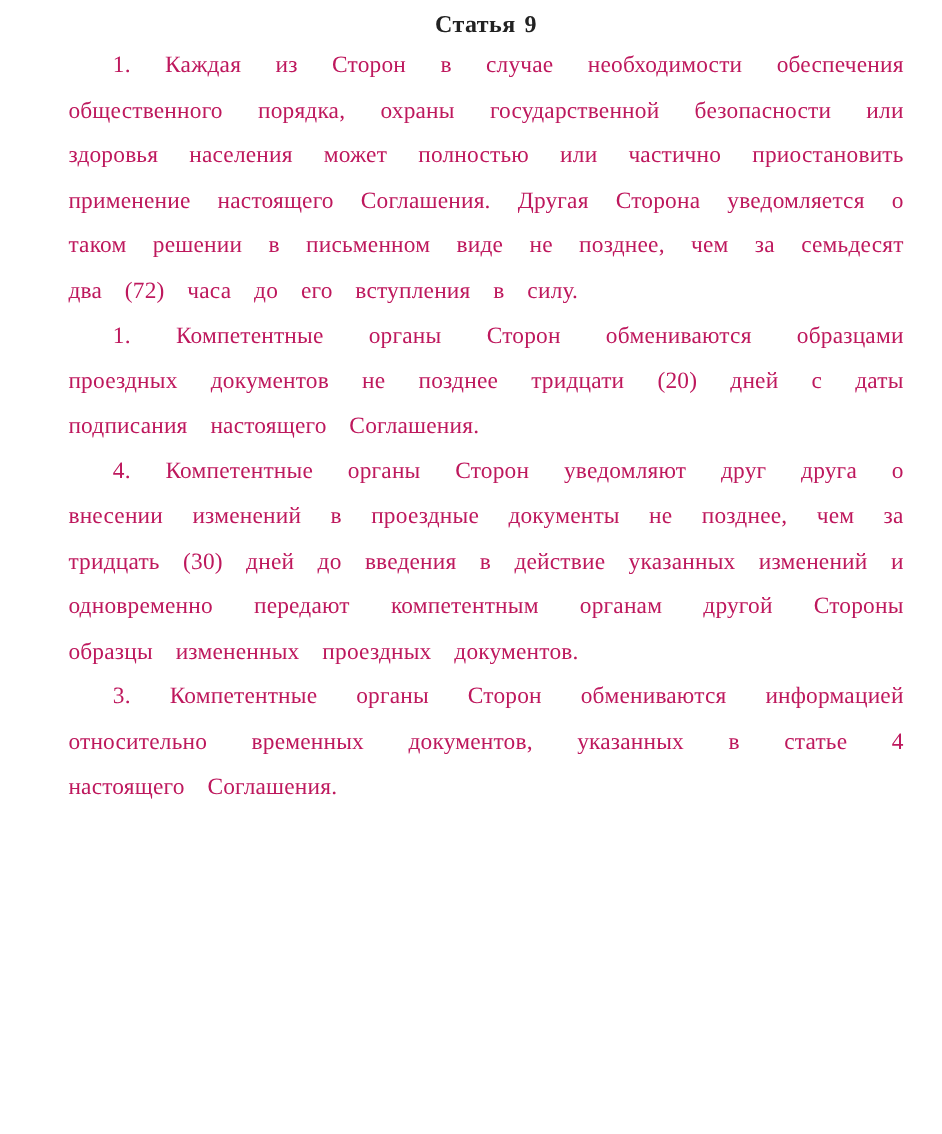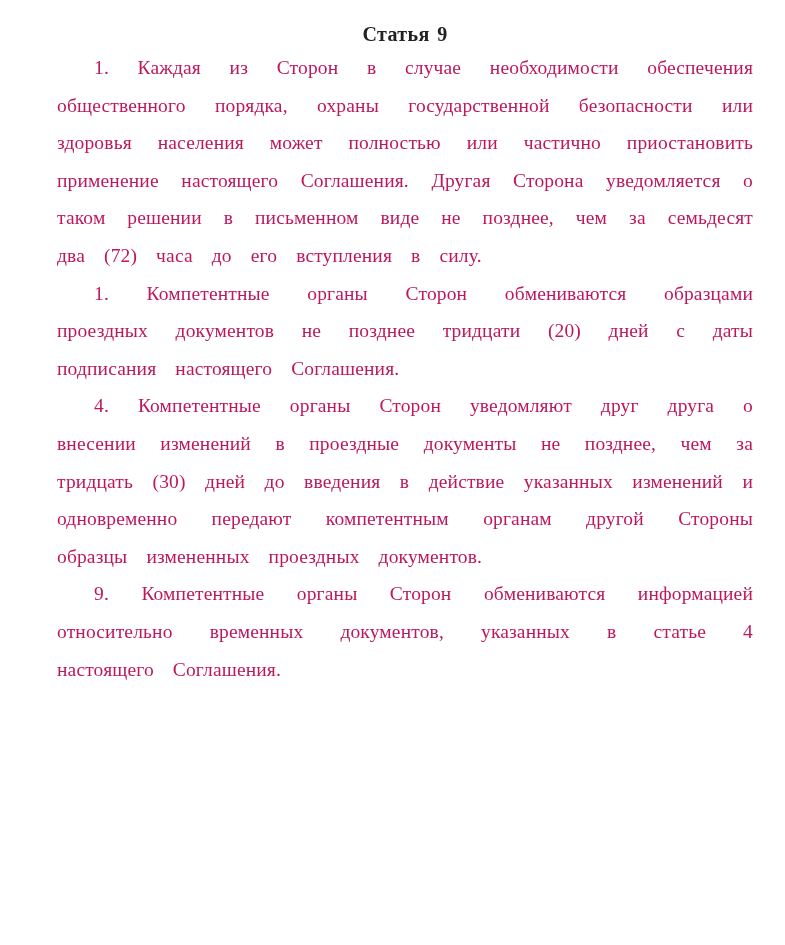"Статья 9" .page { padding: 19px 32px 0 57px -> 6px 32px 0 57px }
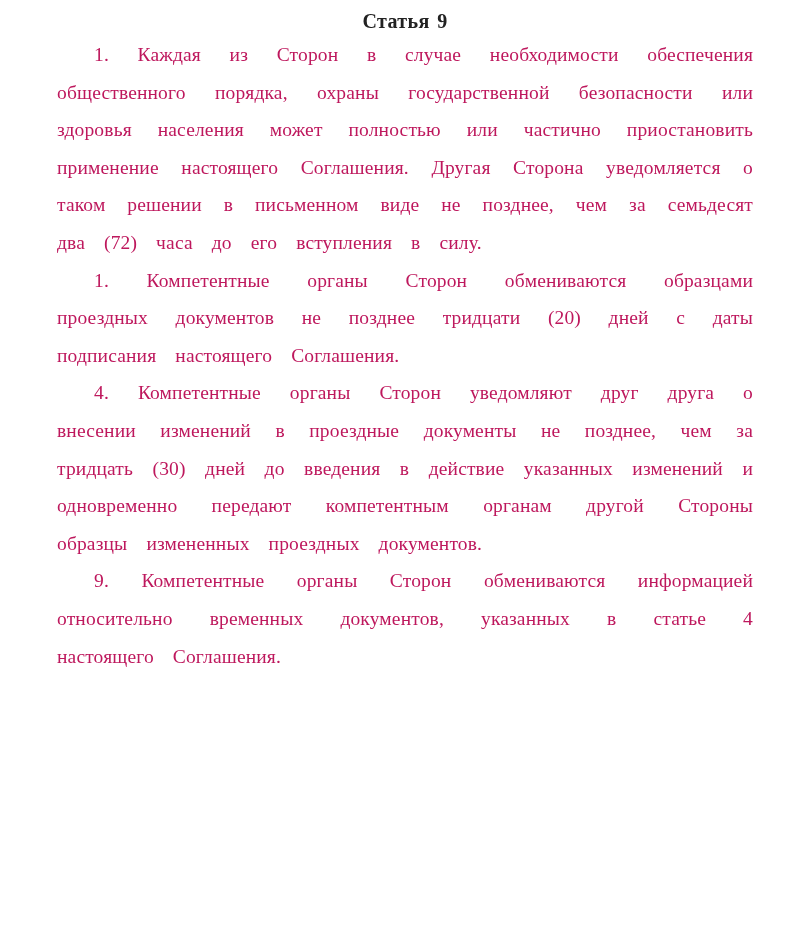"9. Компетентные органы Сторон" p.para { text: 9 -> 3 }
